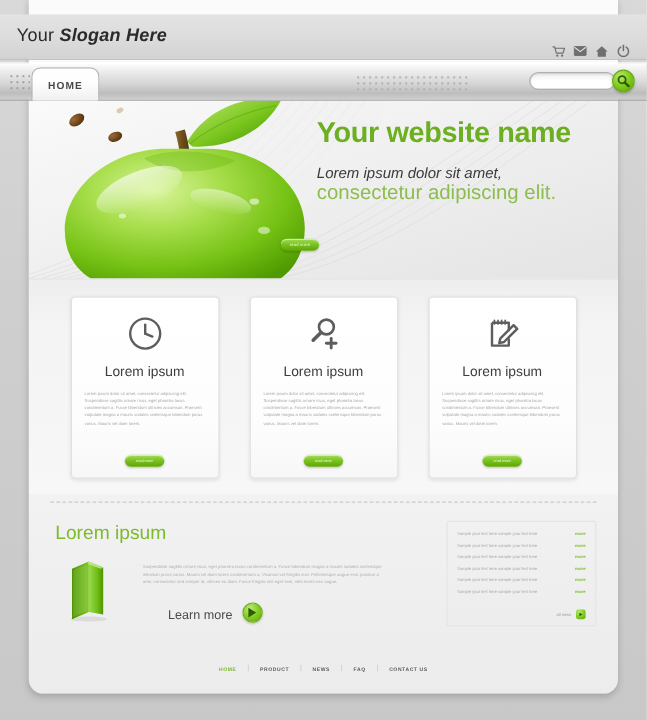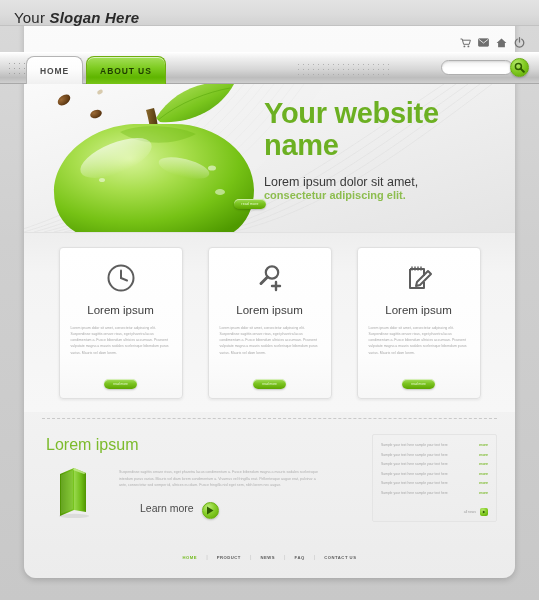"Your Slogan Here" .topbar { height: 26px -> 38px; top: 0 -> 12px }
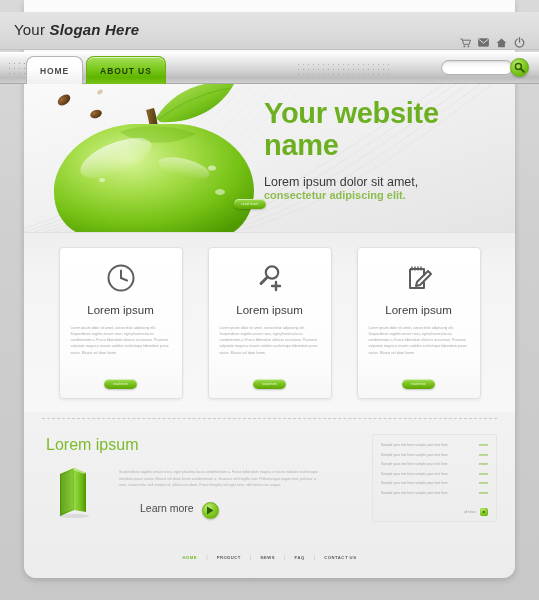"ABOUT US" div.tab { html: <div>ABOUT US</div> -> none }
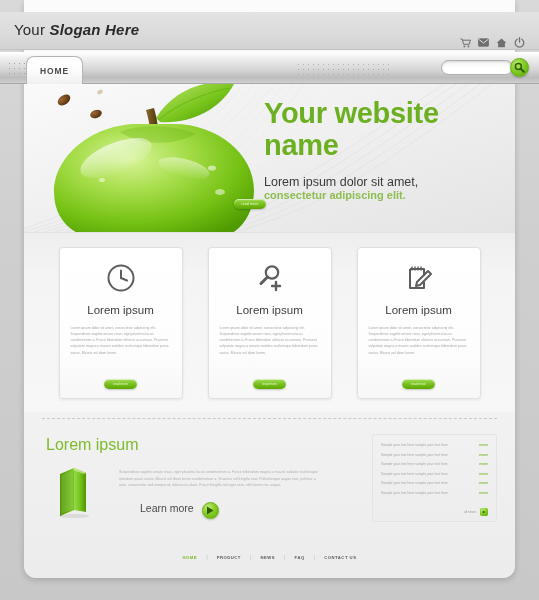"Your website name" .h-title { font-size: 29px -> 24px }
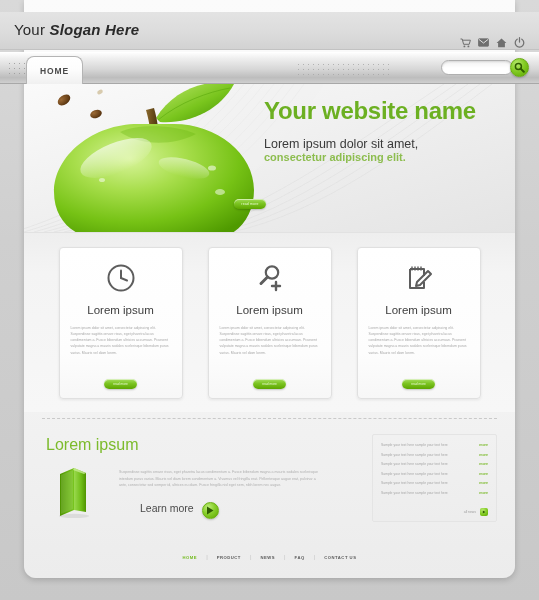"Lorem ipsum dolor sit amet," .h-sub1 { font-style: none -> italic }
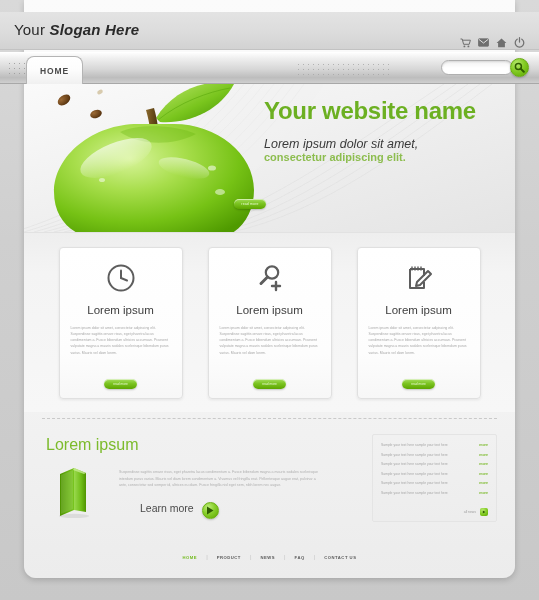"consectetur adipiscing elit." .h-sub2 { font-size: 11px -> 17px; font-weight: bold -> none }
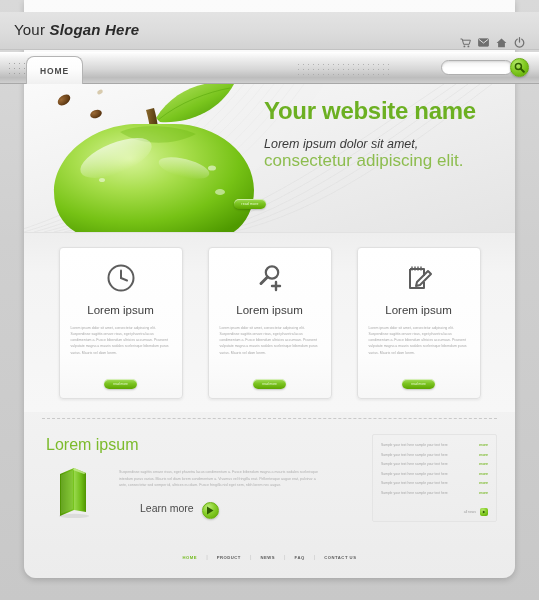"Learn more" .learnrow { align-items: flex-start -> flex-end }
